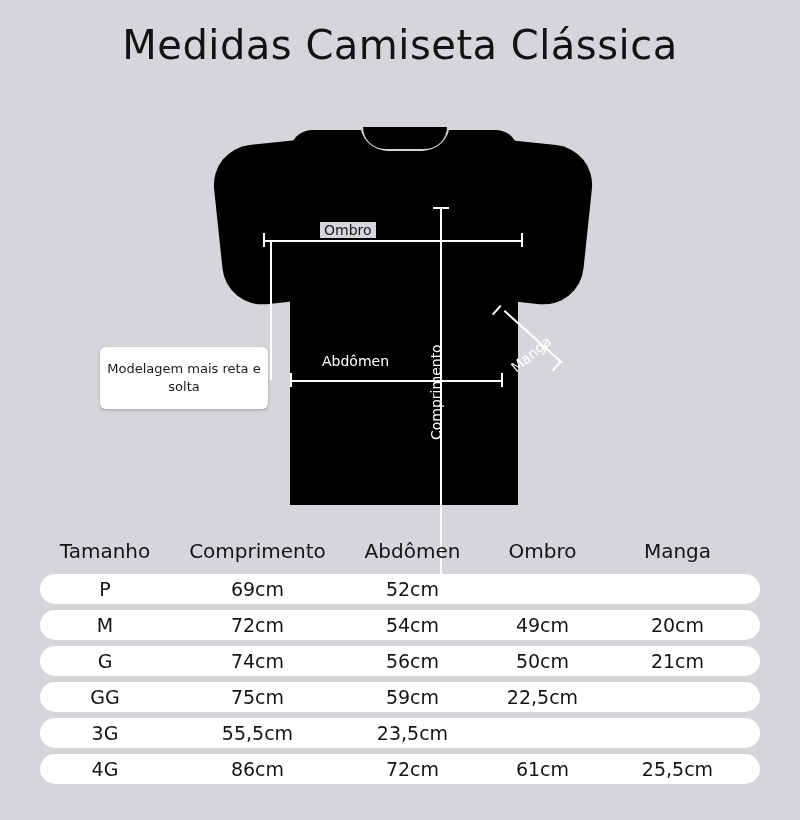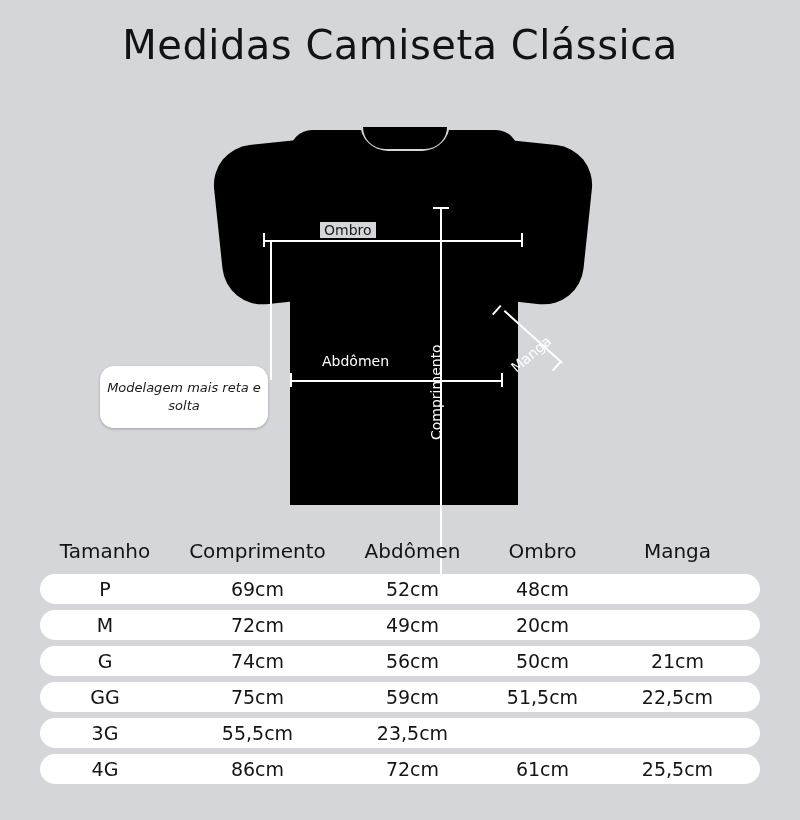"Modelagem mais reta e solta" .callout { border-radius: 14px -> 6px; font-style: italic -> none; top: 271px -> 252px }
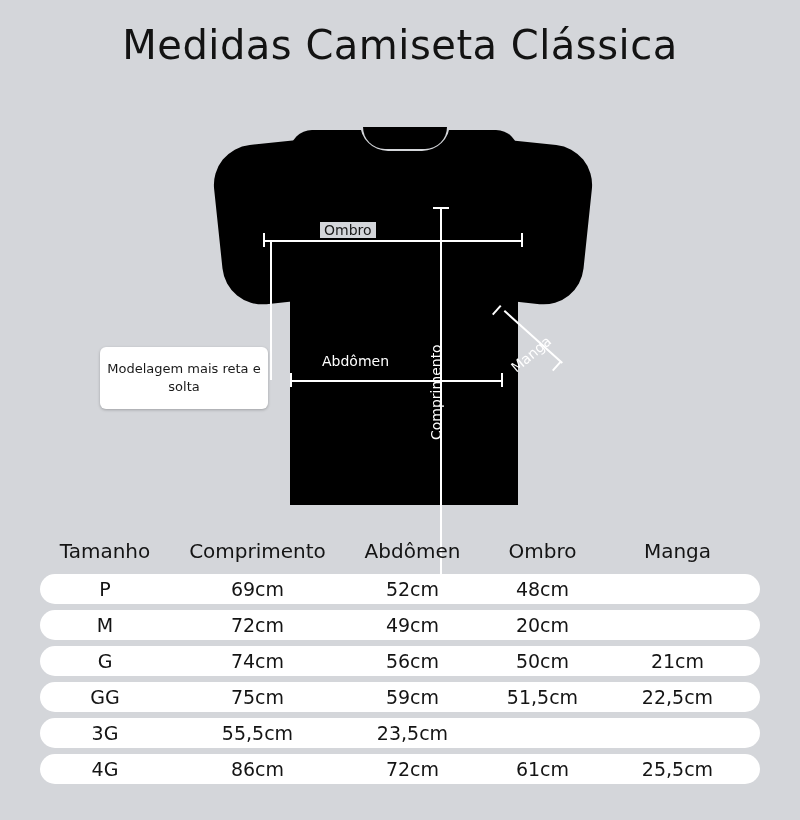"48cm" div.cell { html: <div>48cm</div> -> none }
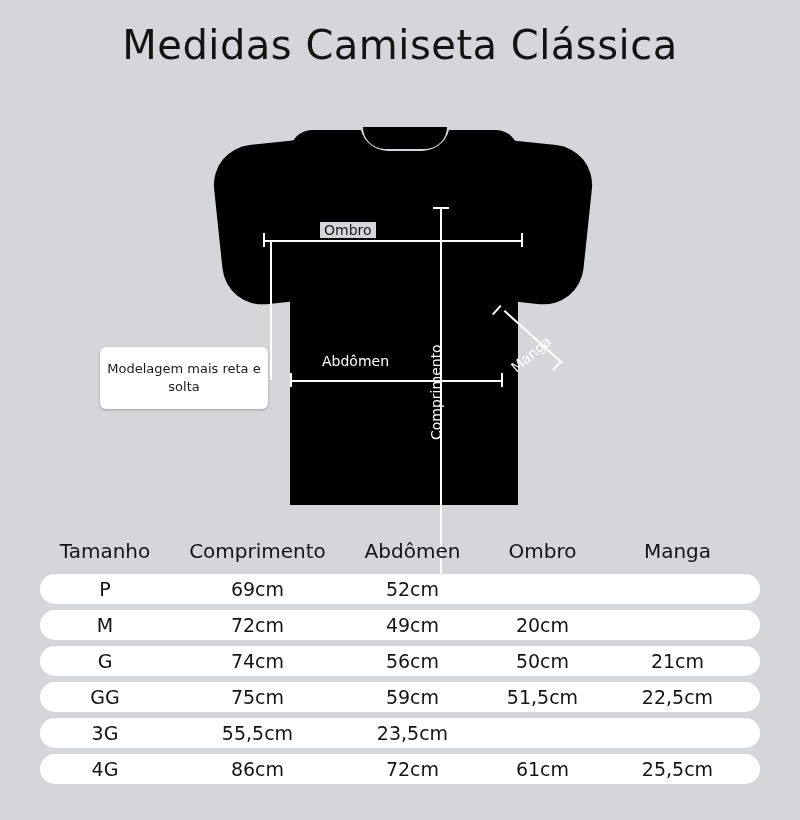"54cm" div.cell { html: none -> <div>54cm</div> }
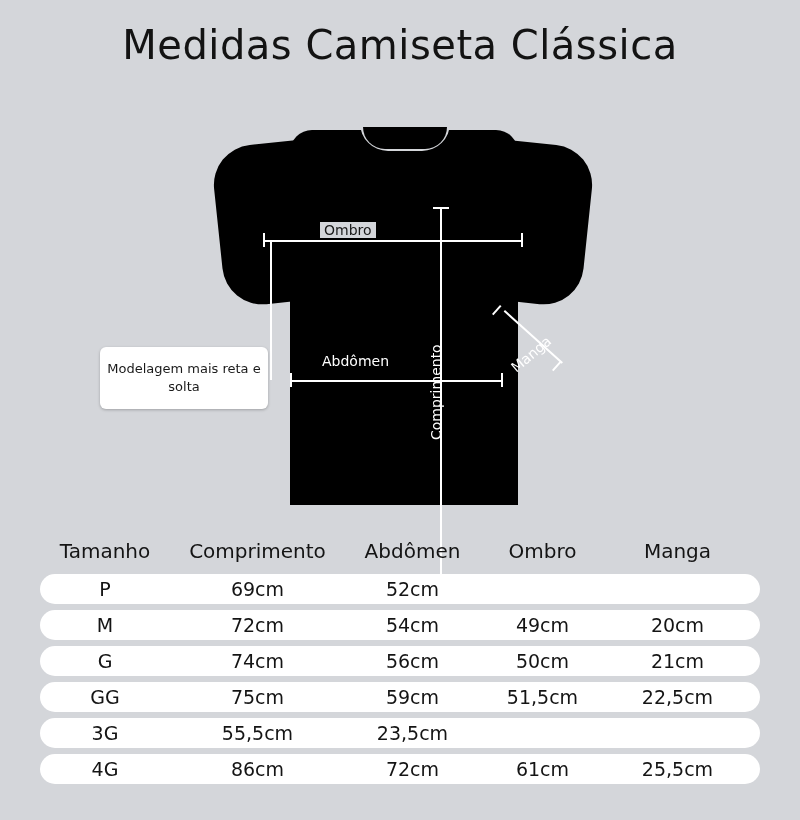"51,5cm" div.cell { html: <div>51,5cm</div> -> none }
